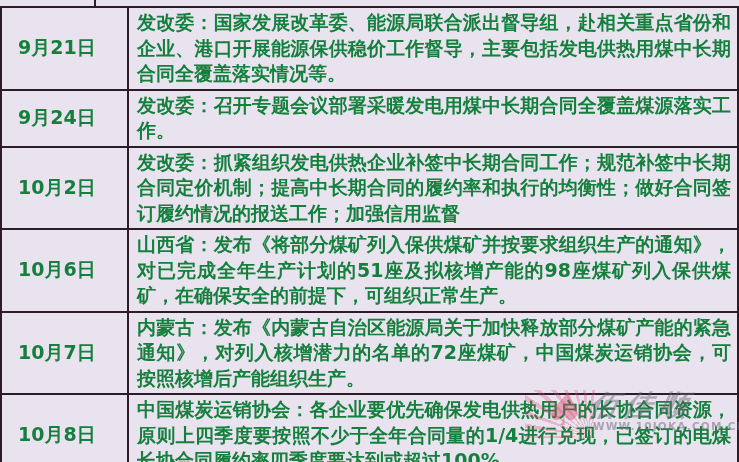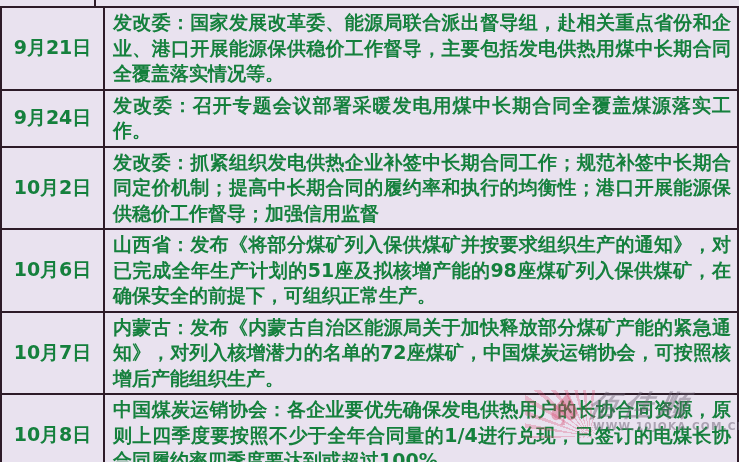"9月21日" td.date-cell { padding: 0 4px -> 0 16px; text-align: center -> none }
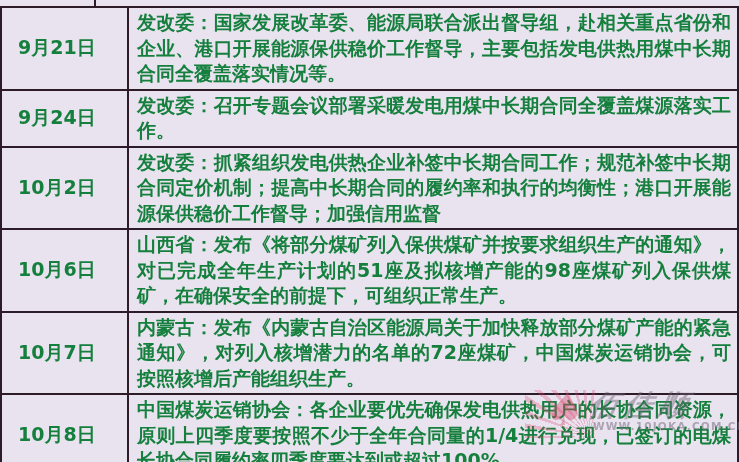"发改委：抓紧组织发电供热企业补签中长期合同工作；规范补签中长期合同定价机制；提高" td.content-cell { text: 港口开展能源保供稳价工作督导 -> 做好合同签订履约情况的报送工作 }
